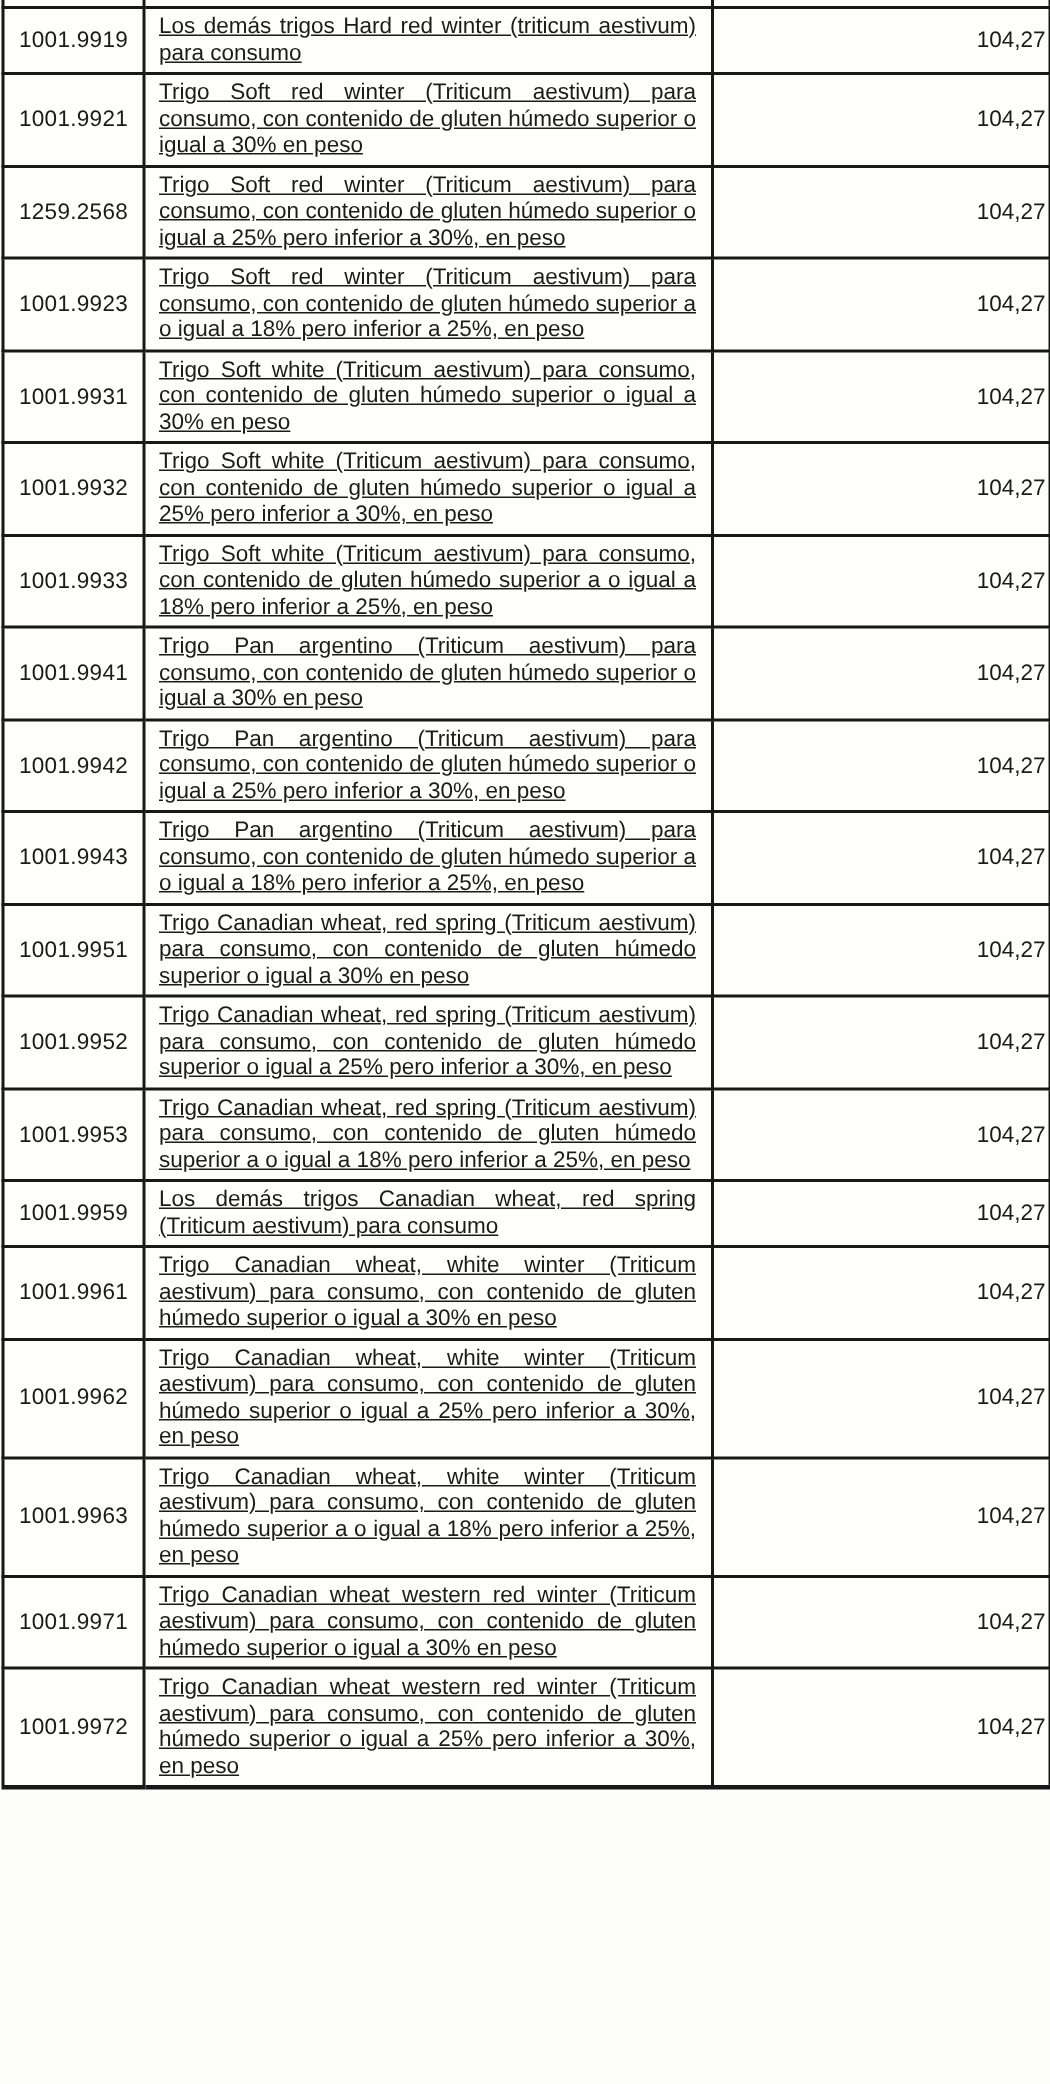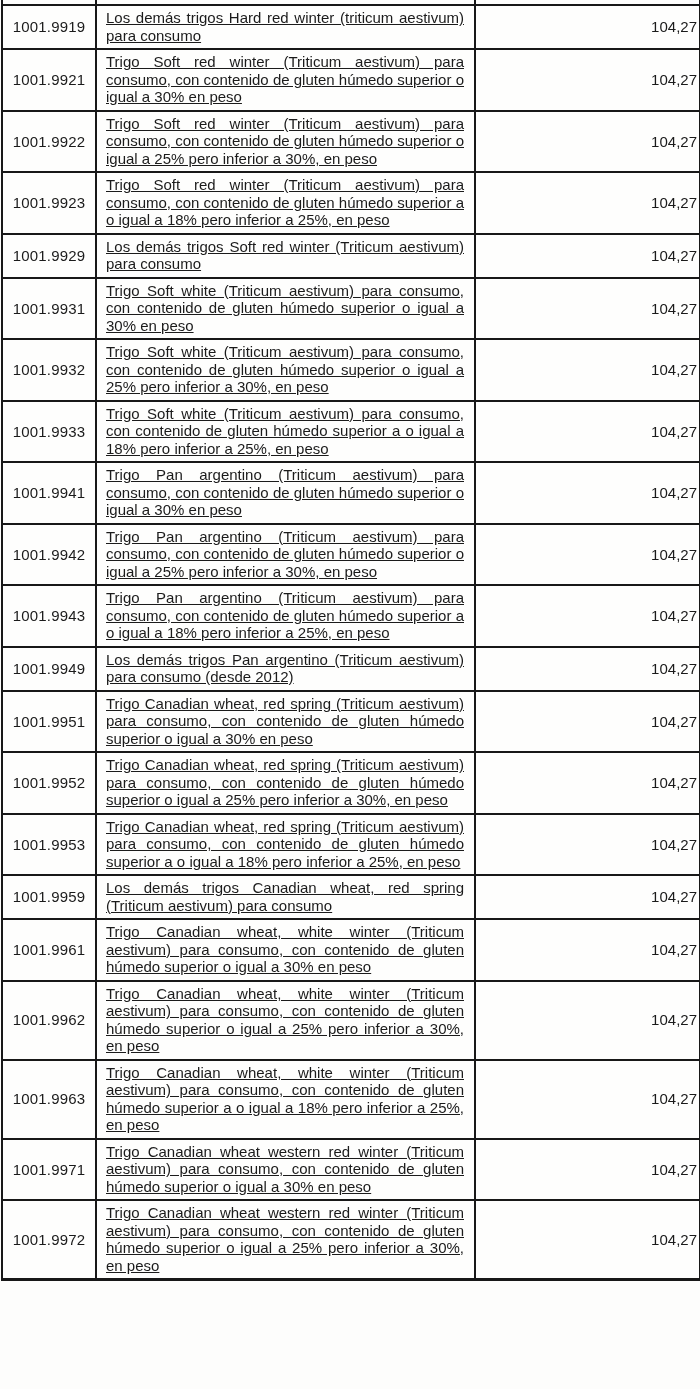"1001.9922" td.code-cell { text: 1001.9922 -> 1259.2568 }
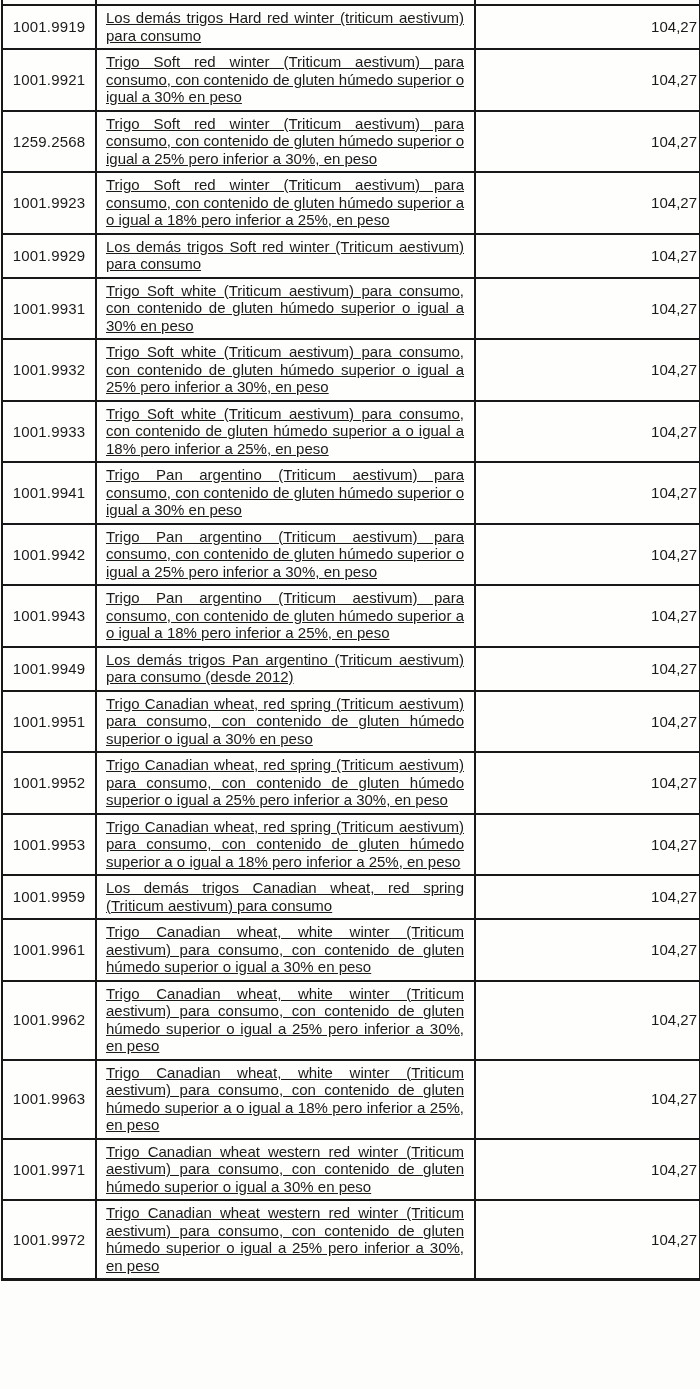"1001.9929" tr { html: <tr> <td>1001.9929</td> <td>Los demás trigos Soft red winter (Triticum aestivum) para consumo</td> <td>104,27</td> </tr> -> none }
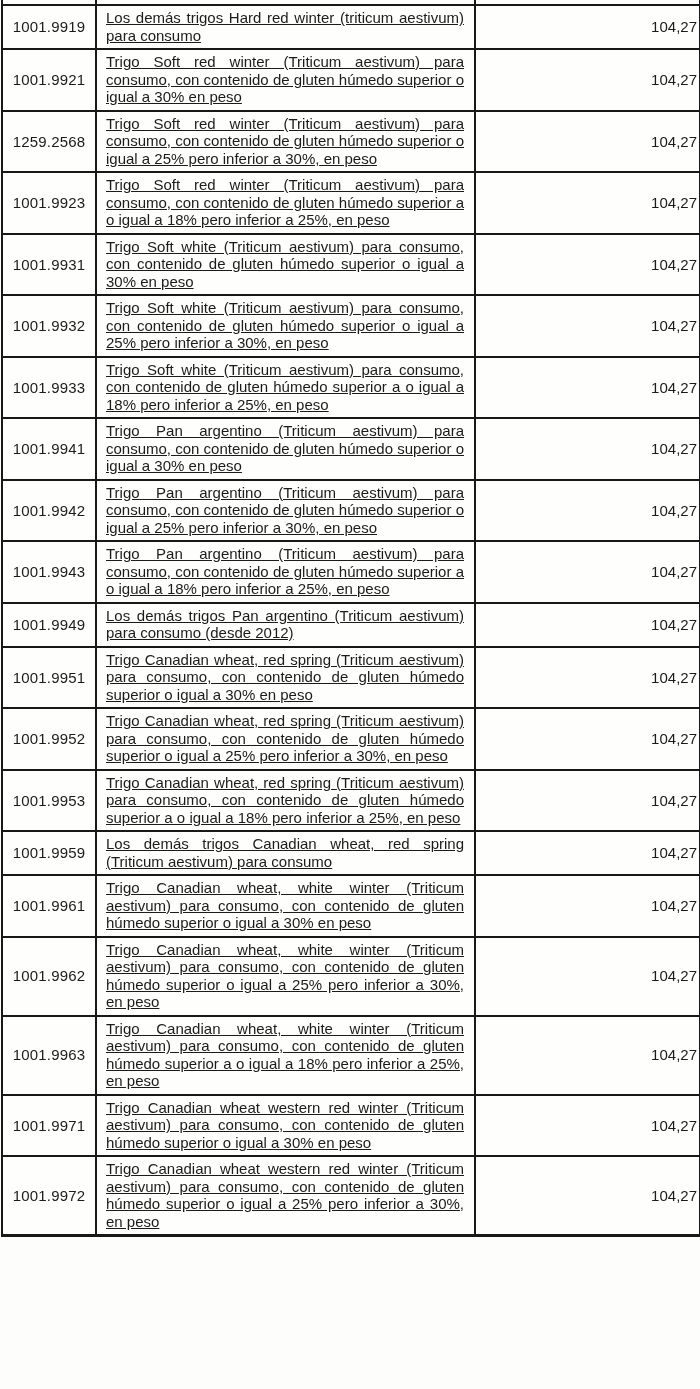"1001.9949" tr { html: <tr> <td>1001.9949</td> <td>Los demás trigos Pan argentino (Triticum aestivum) para consumo (desde 2012)</td> <td>104,27</td> </tr> -> none }
